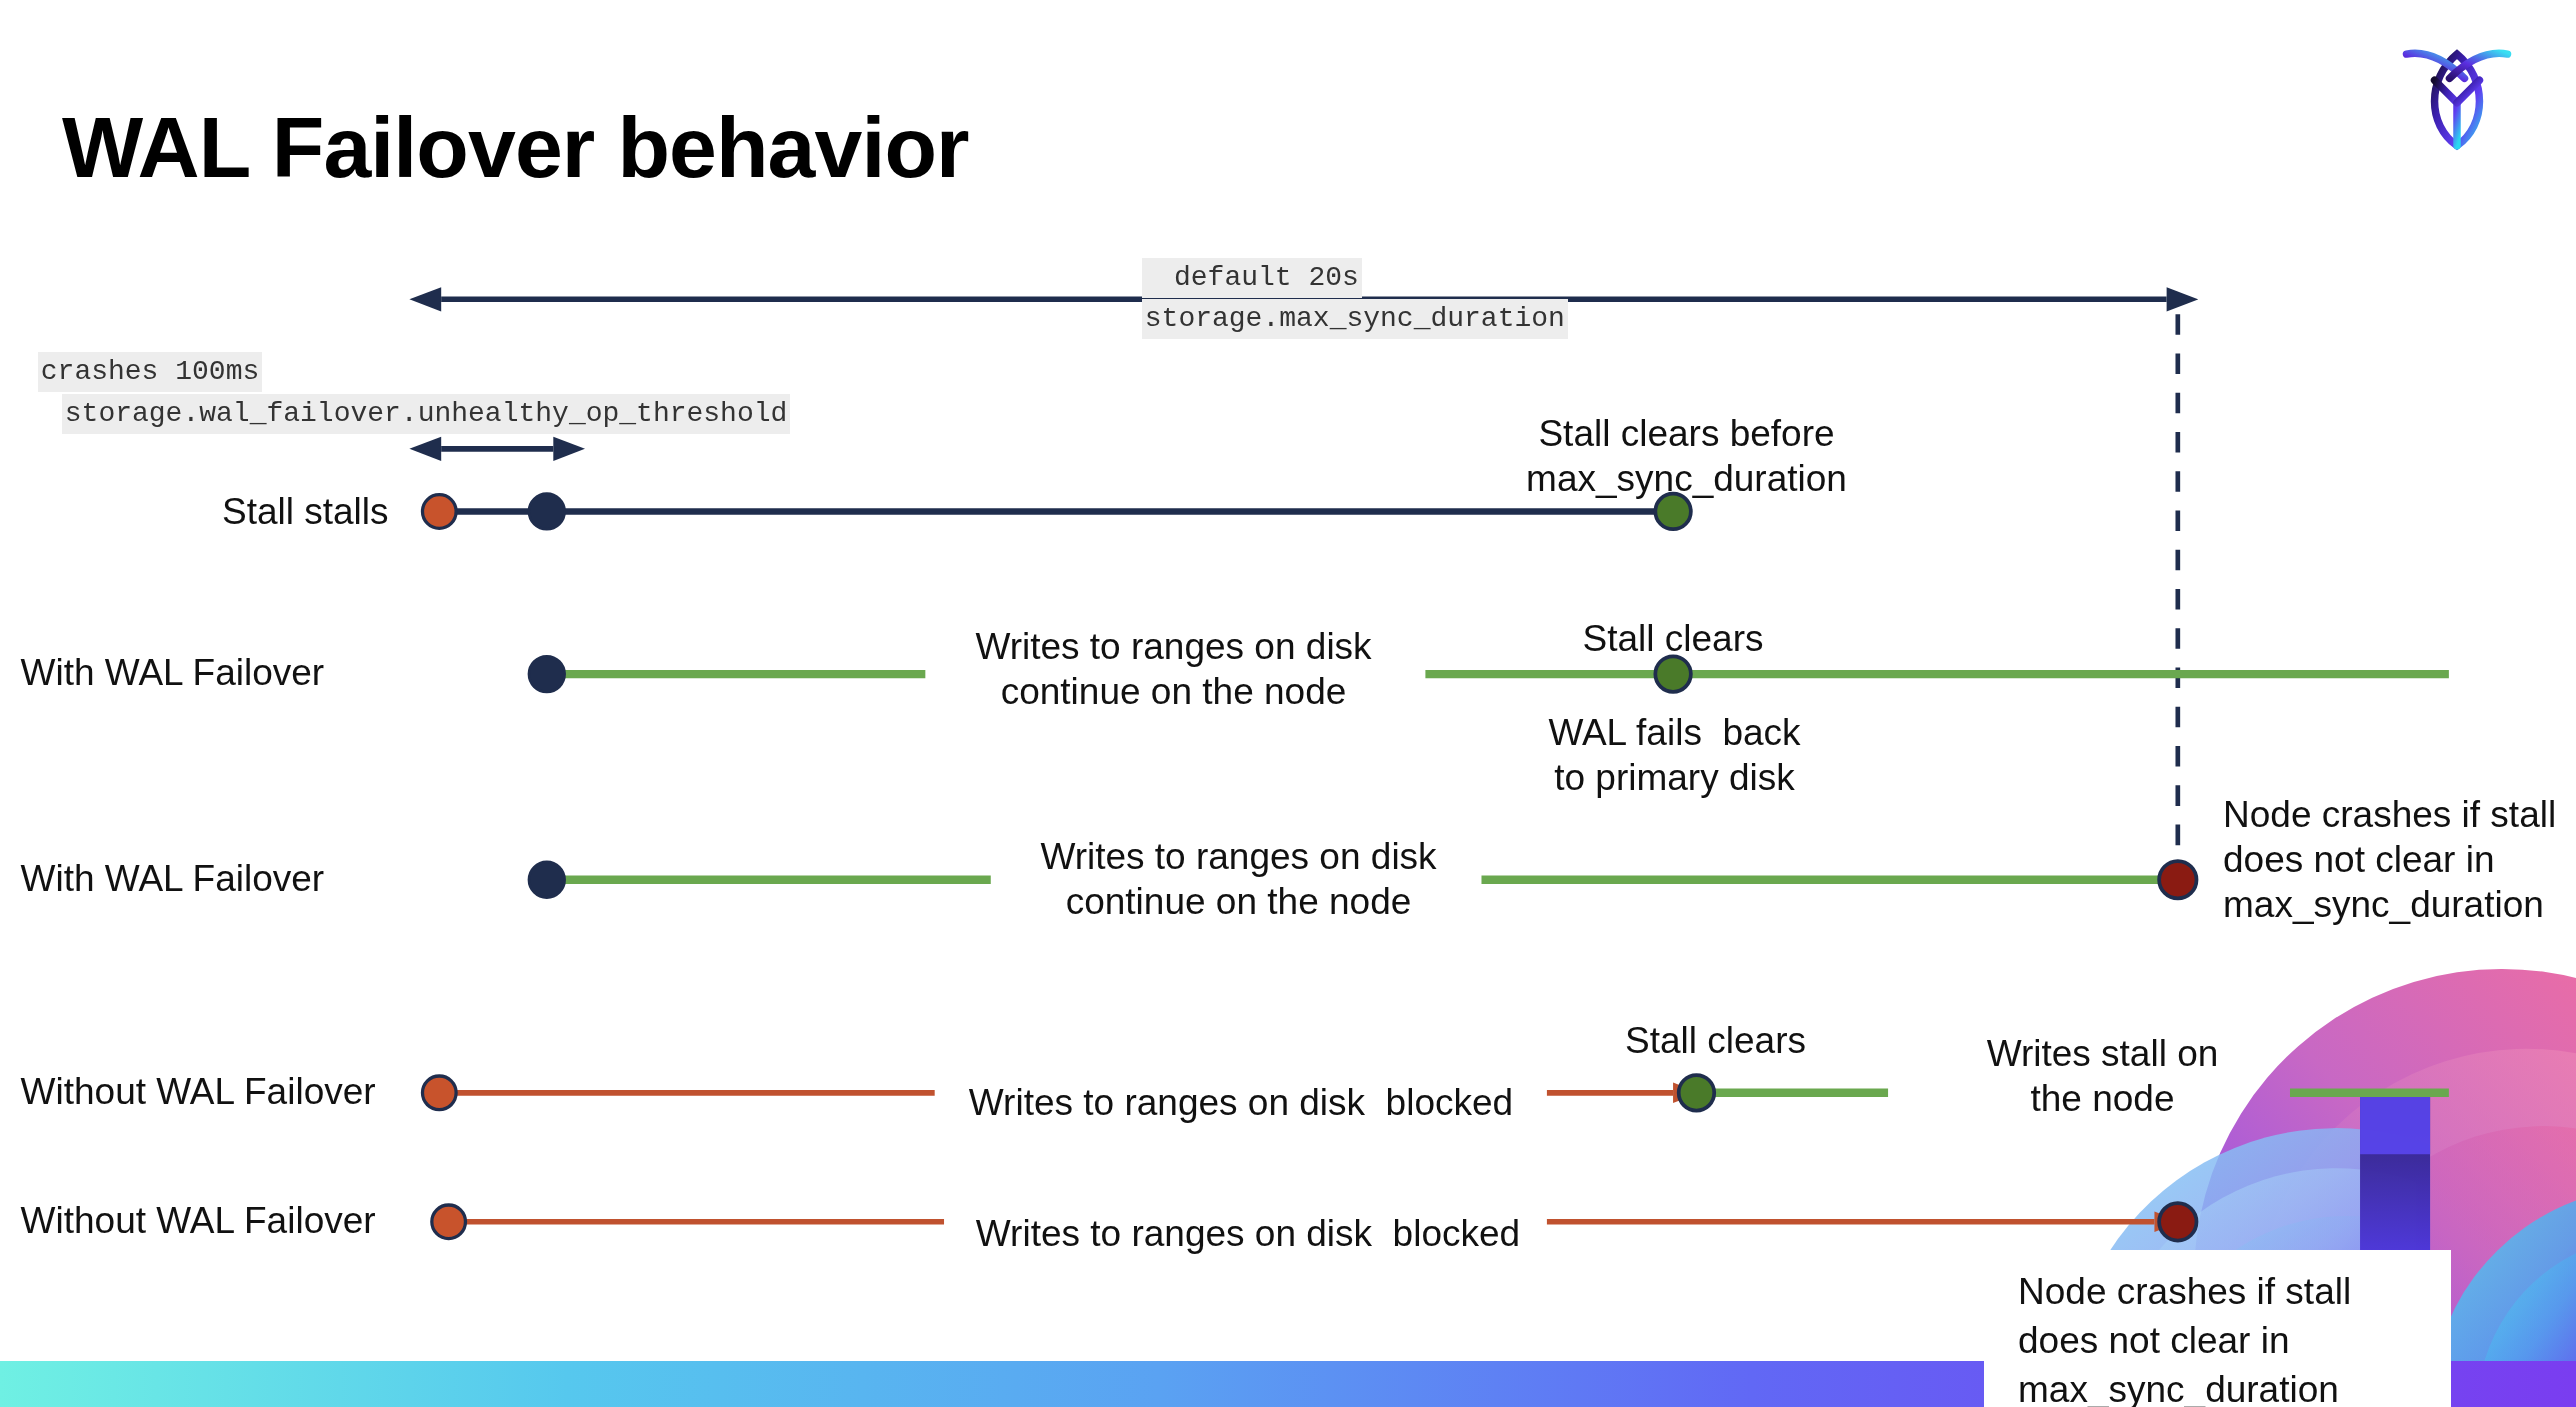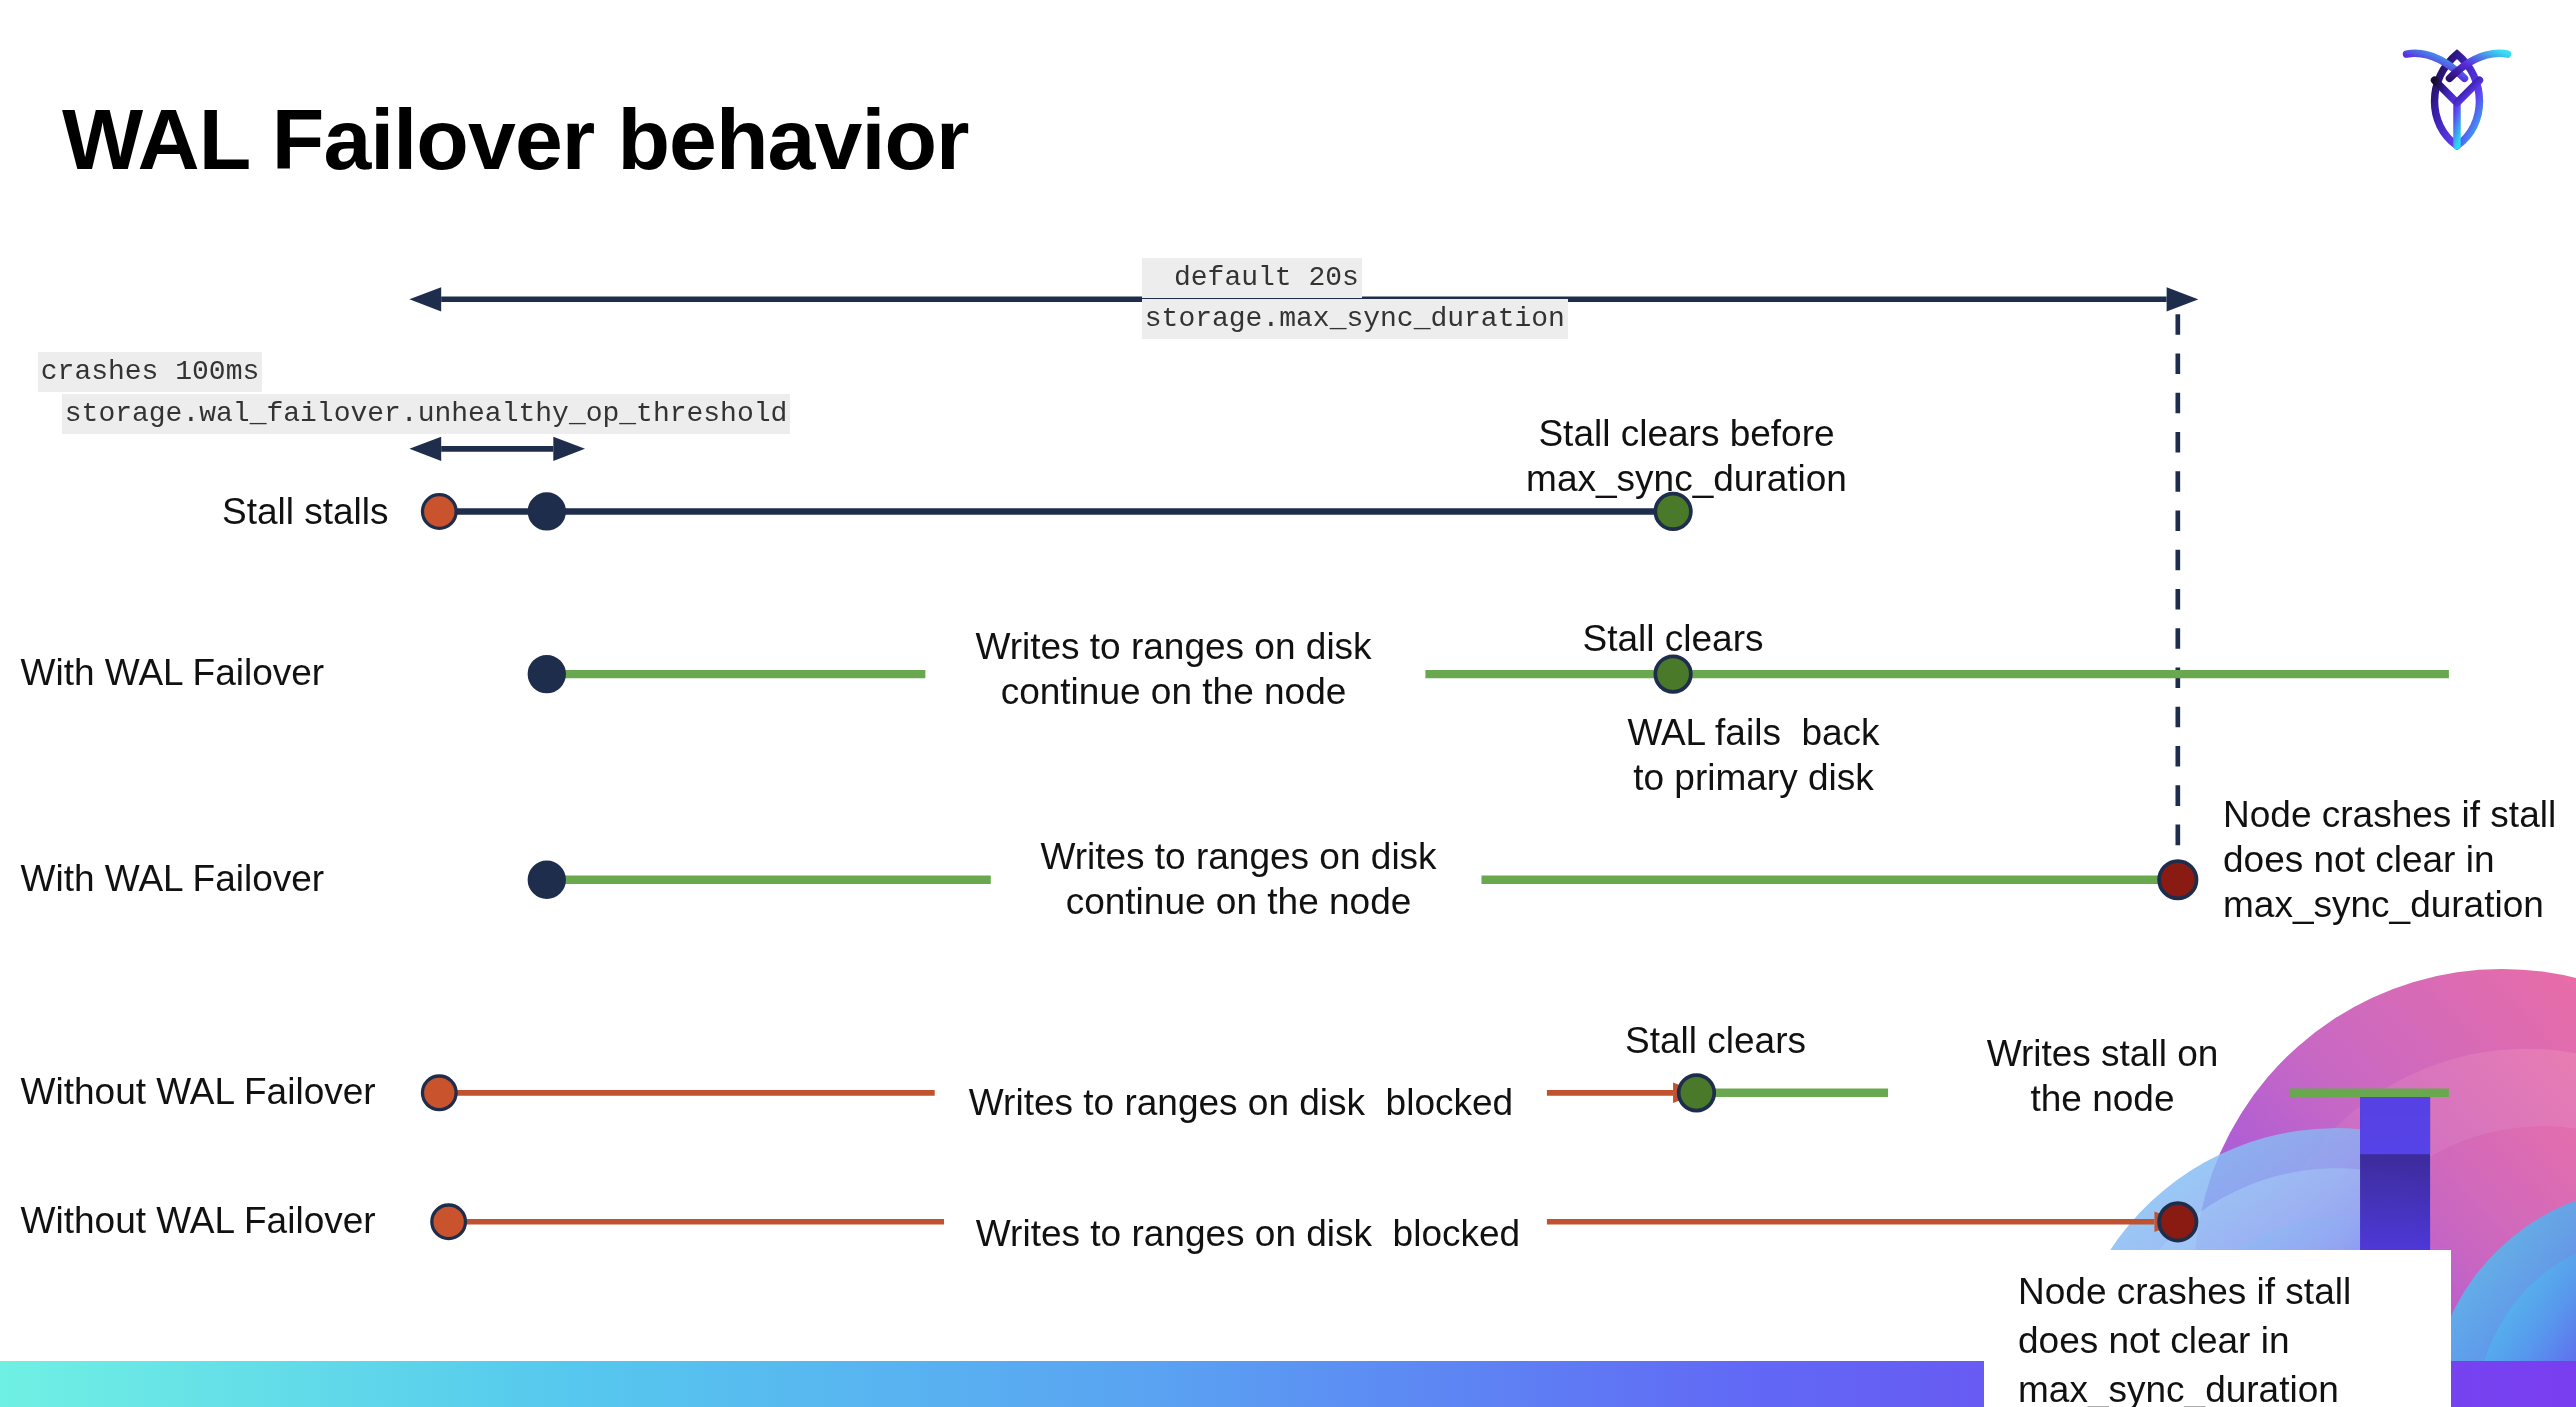"WAL Failover behavior" #title { top: 36px -> 44px }
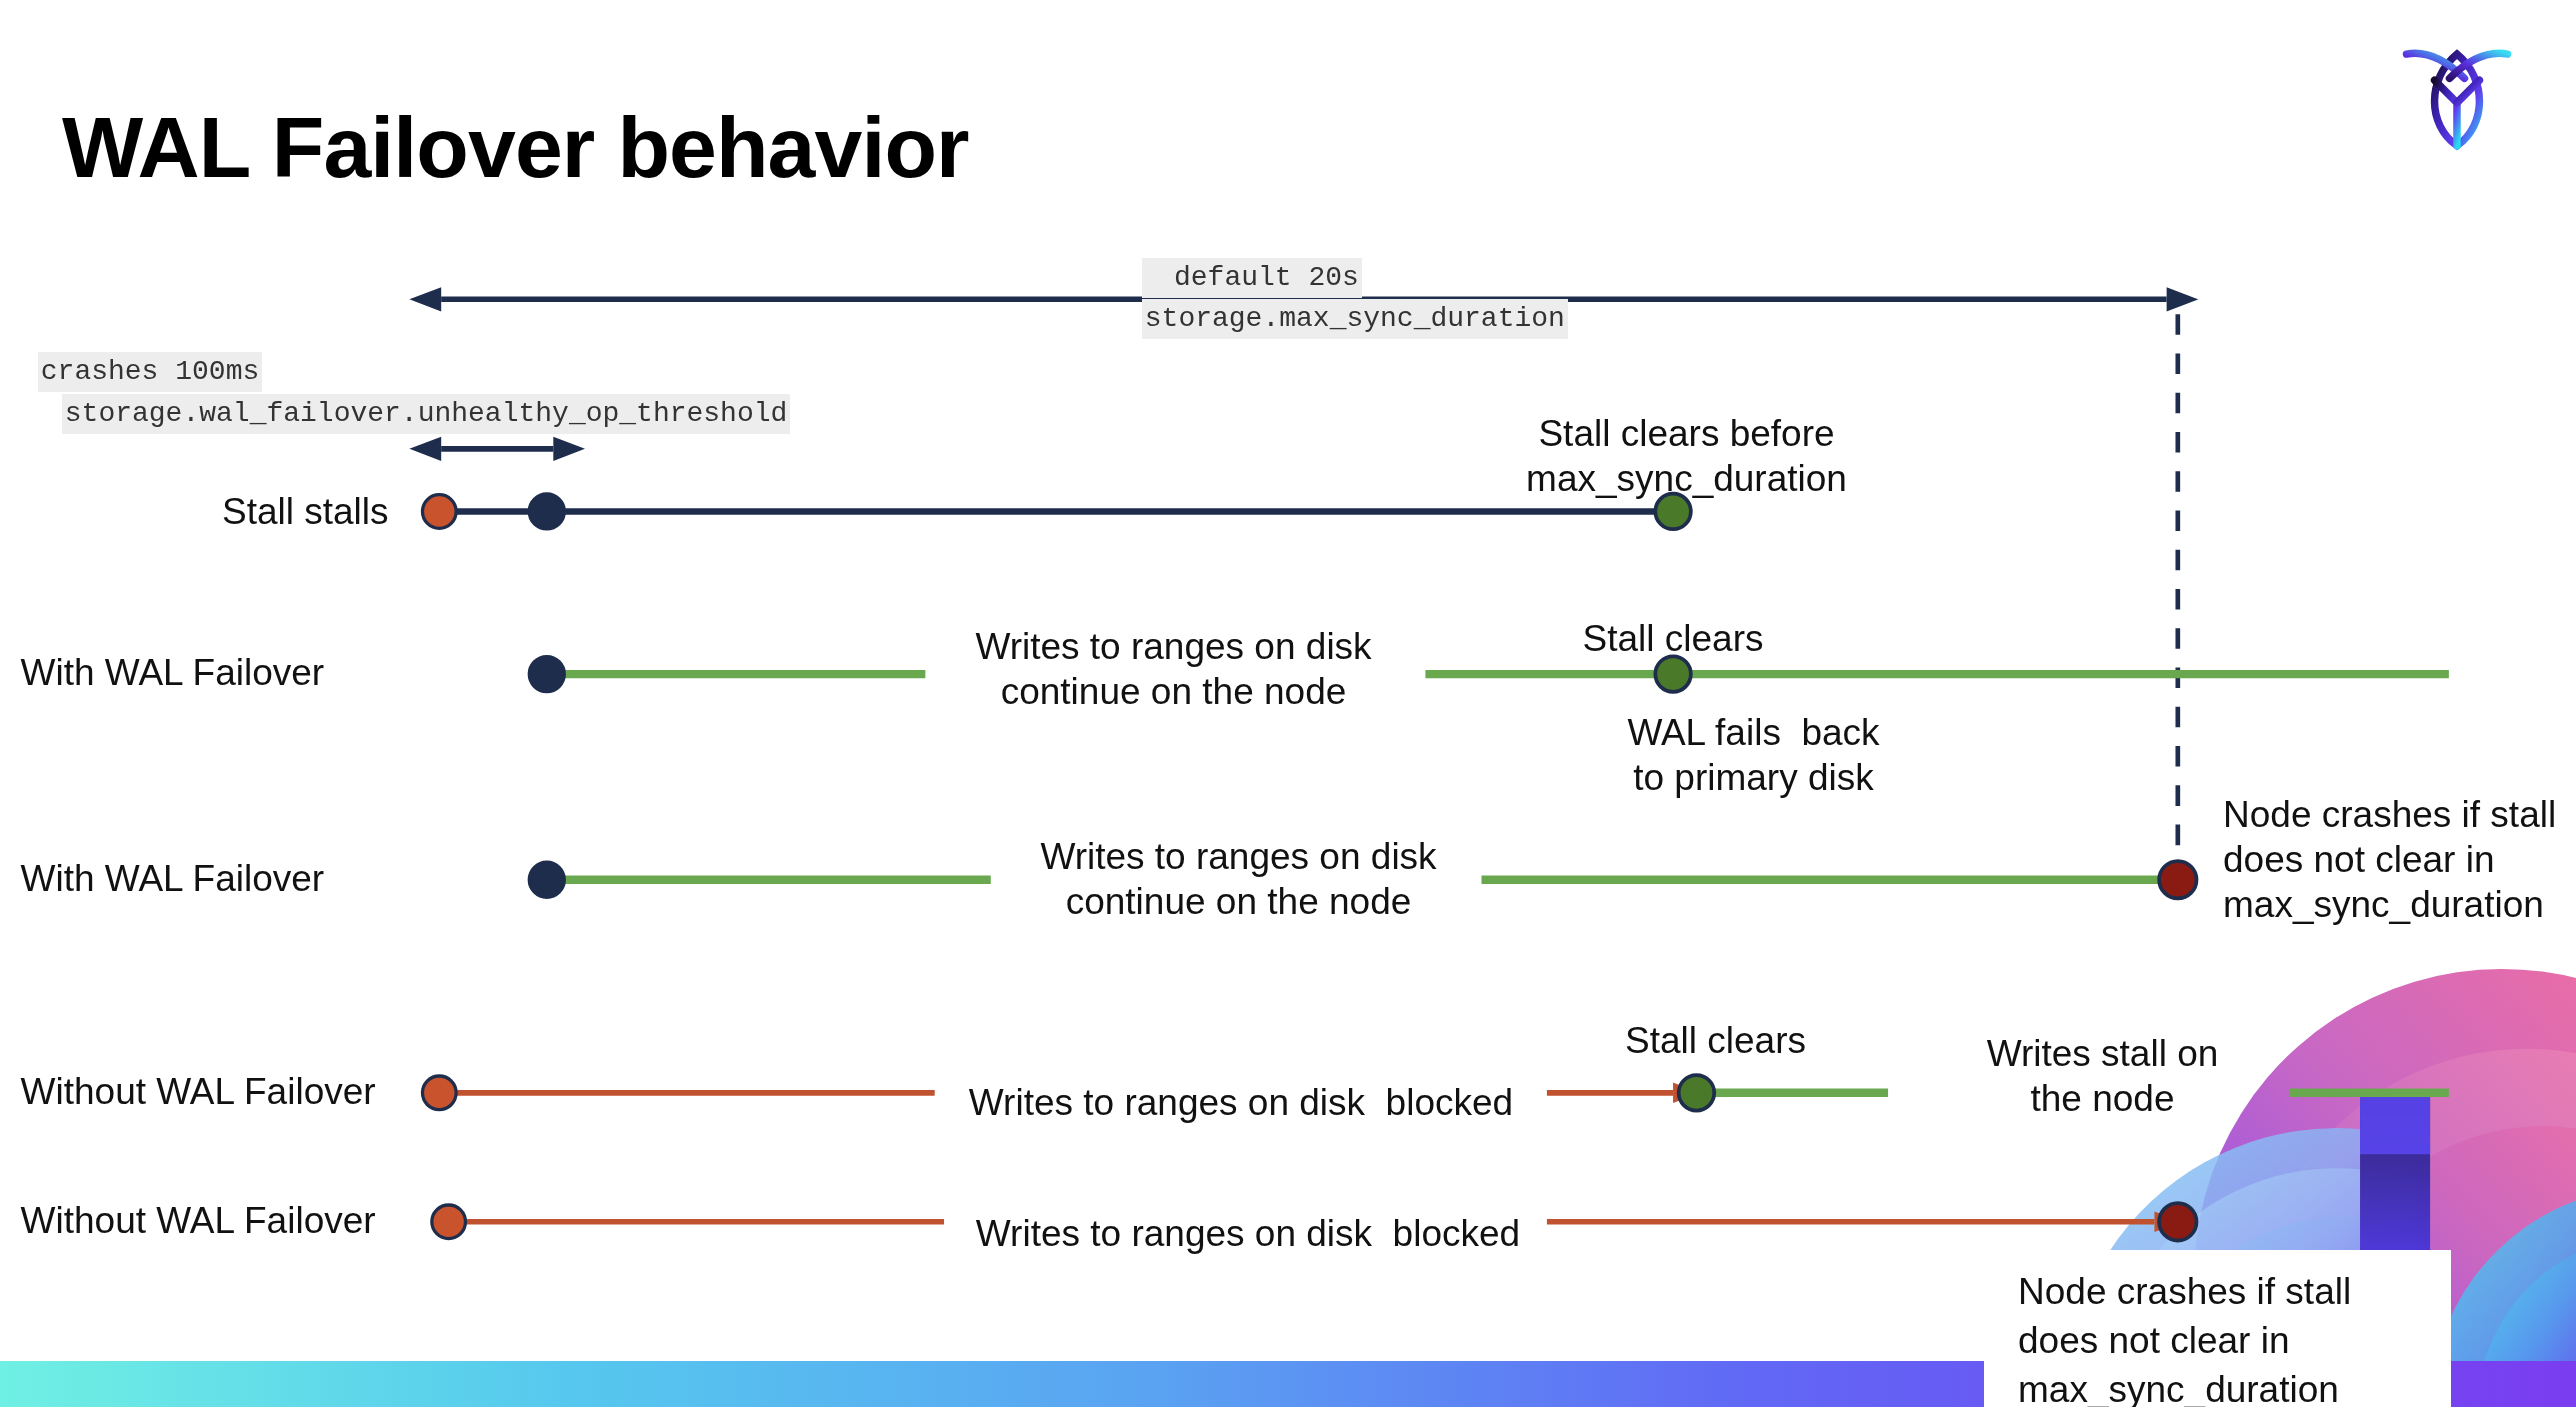"WAL fails back" div.lbl { left: 1586px -> 1507px }
